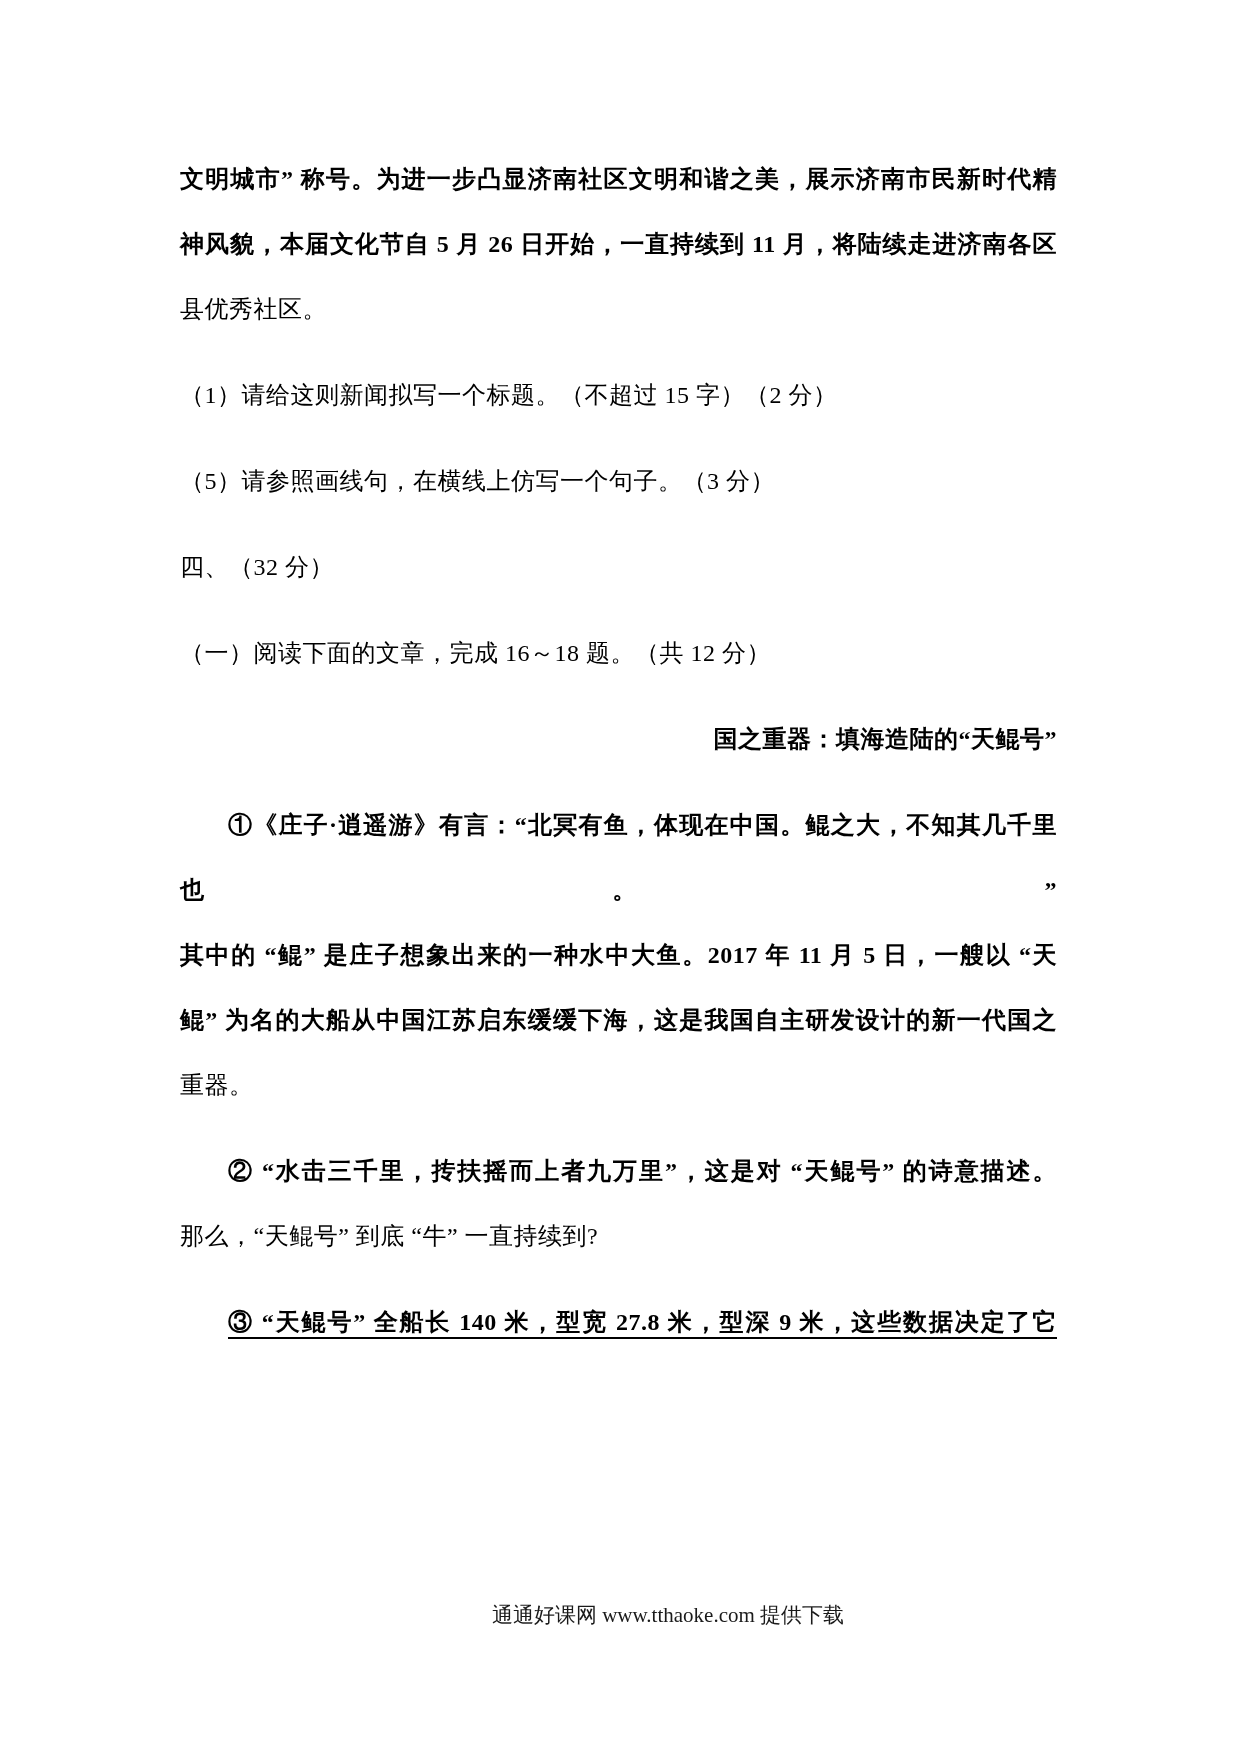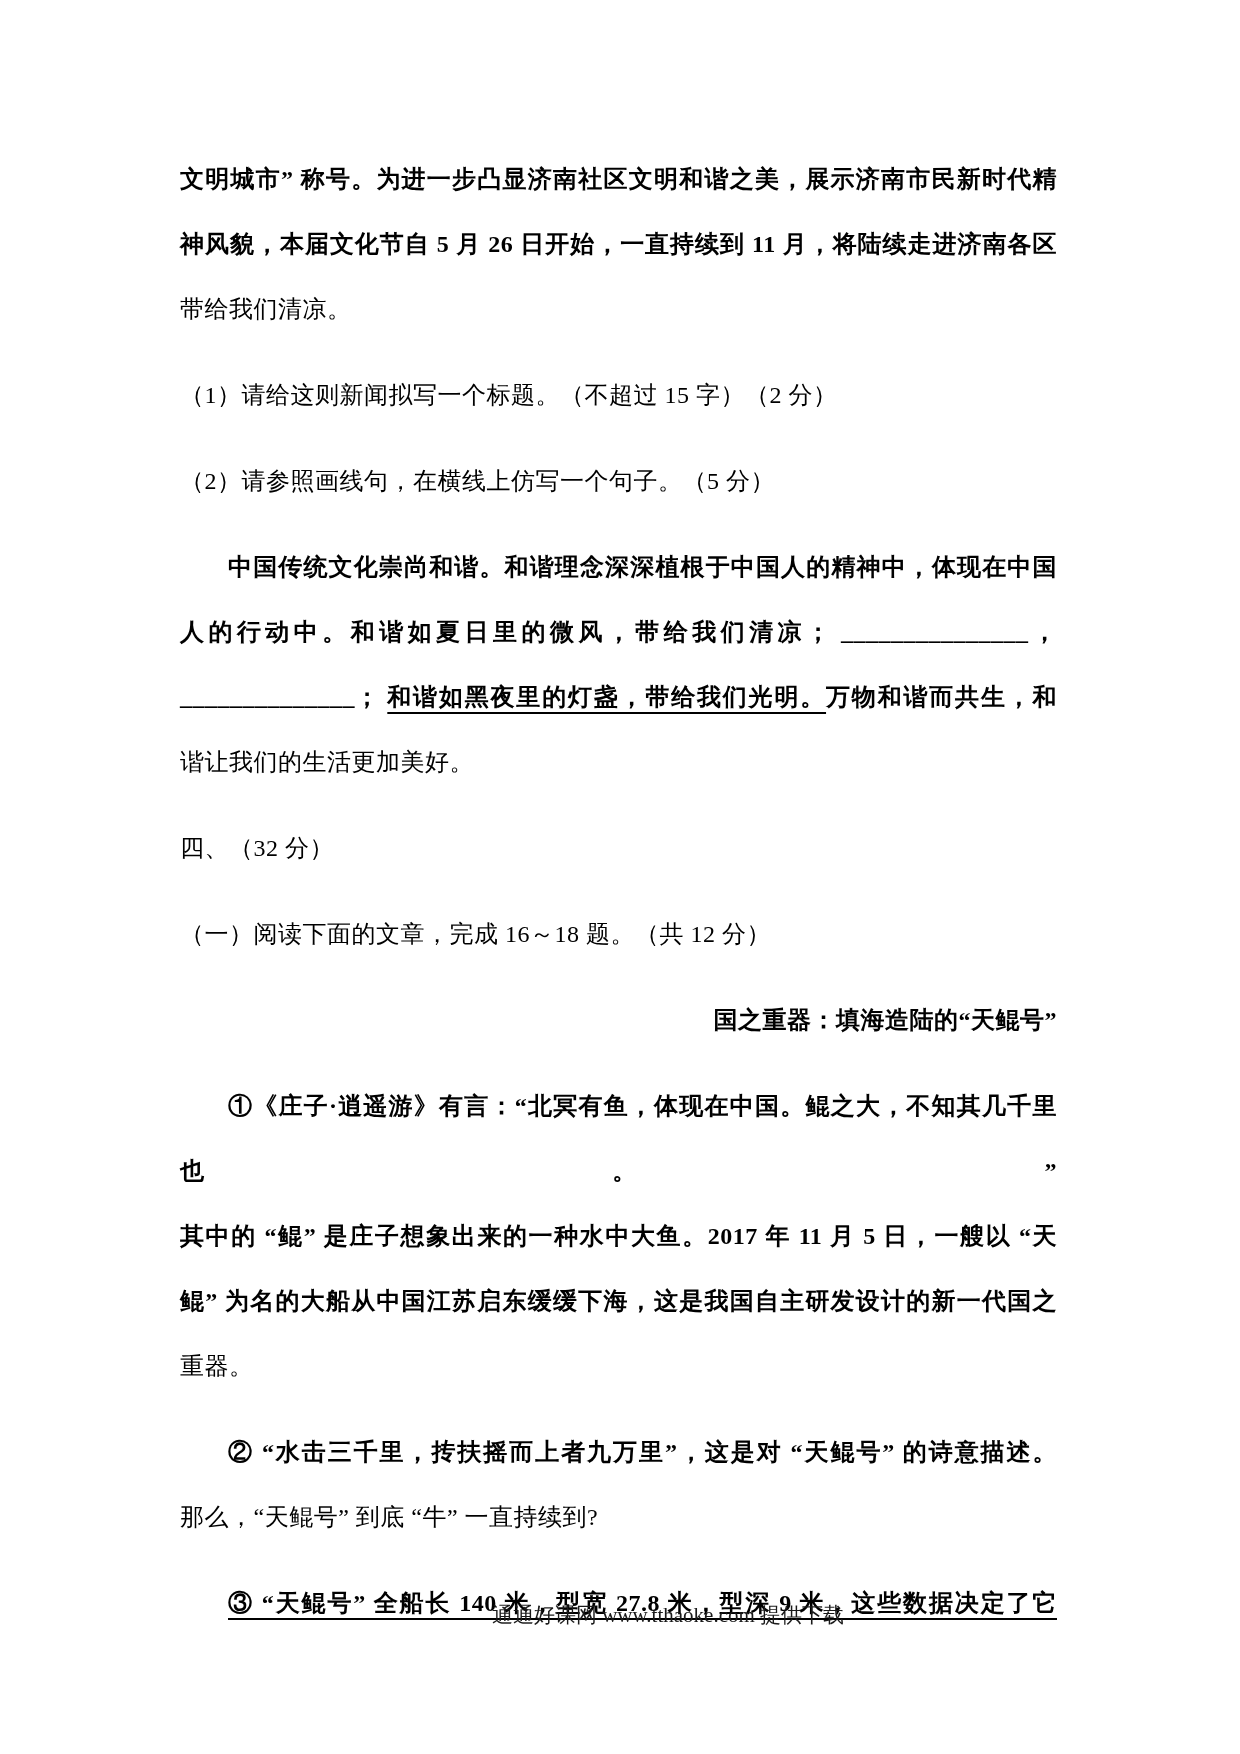"带给我们清凉。" div.line { text: 带给我们清凉 -> 县优秀社区 }
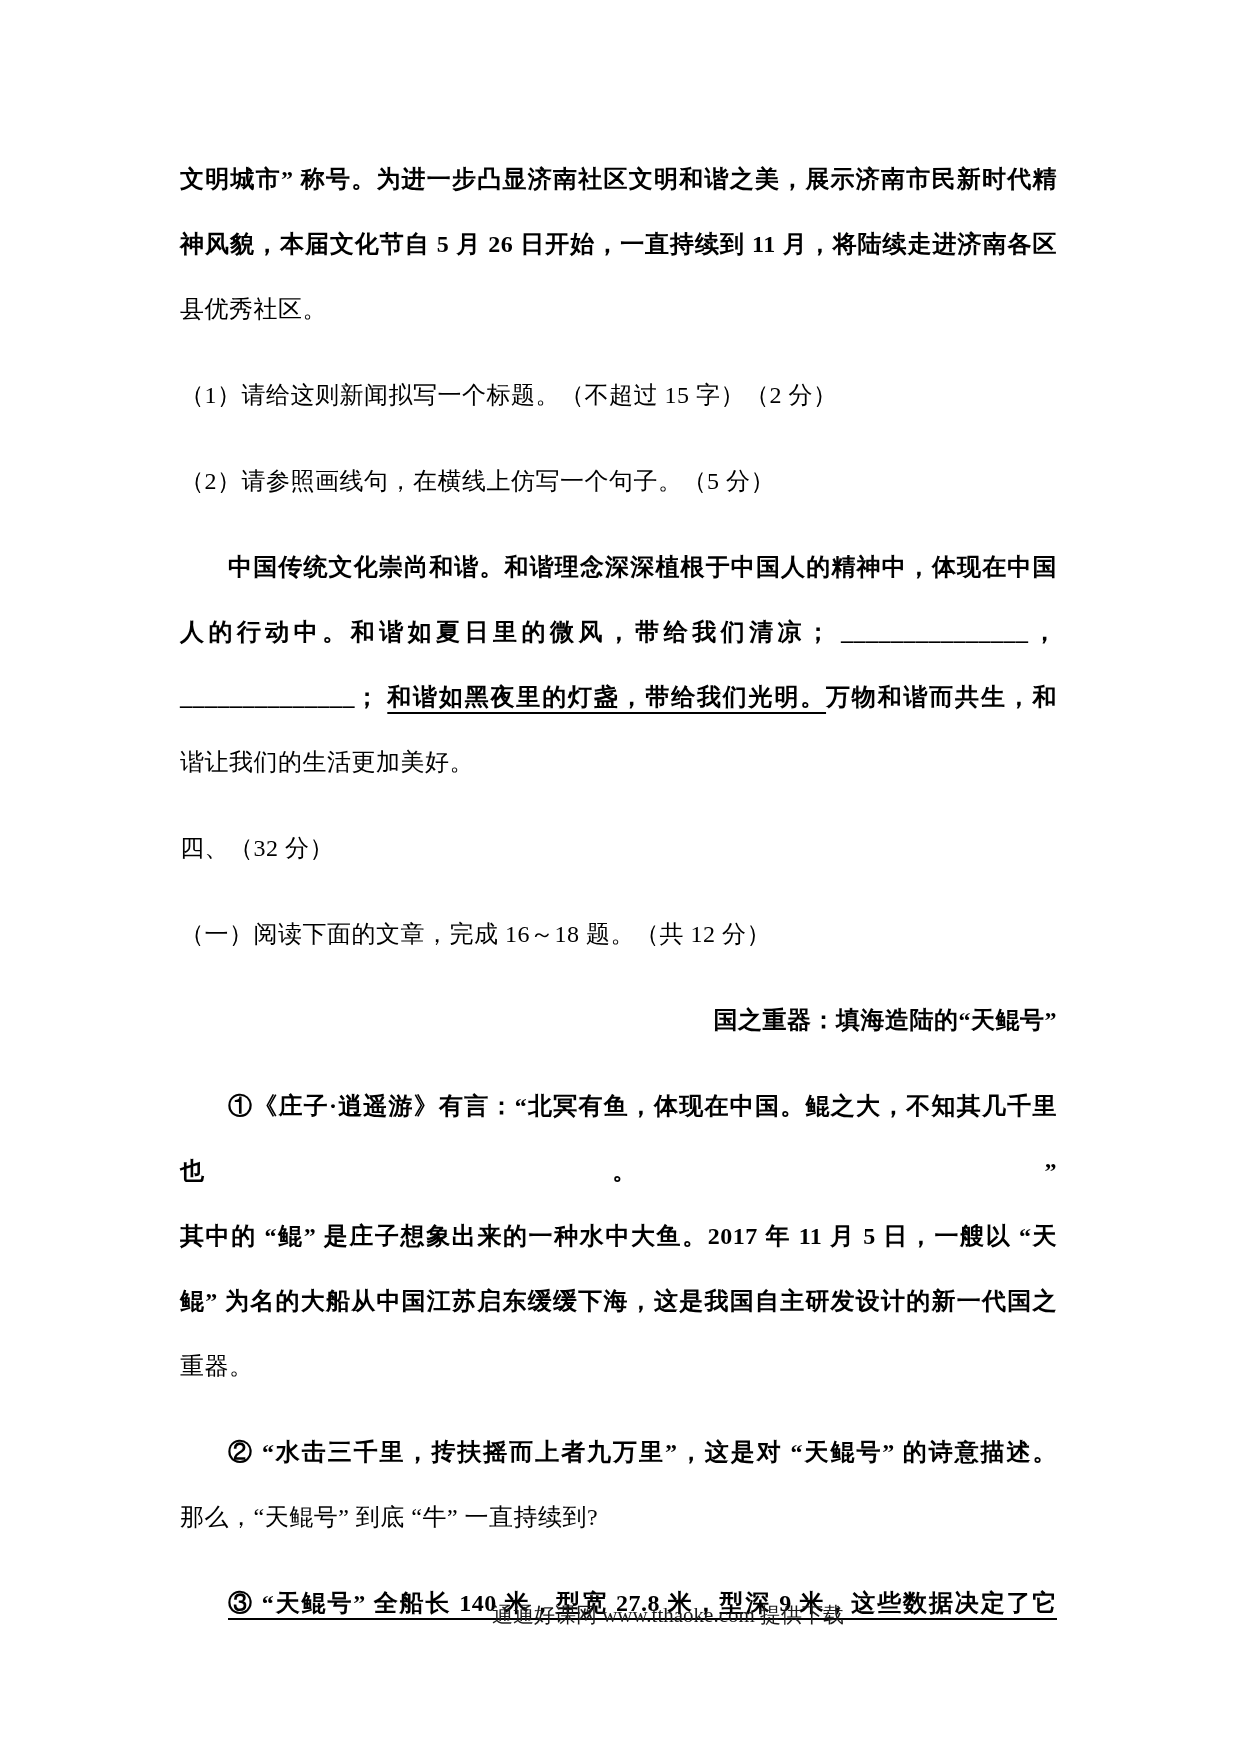"（2）请参照画线句，在横线上仿写一个句子。（5 分）" div.line { text: 2）请参照画线句，在横线上仿写一个句子。（5 -> 5）请参照画线句，在横线上仿写一个句子。（3 }
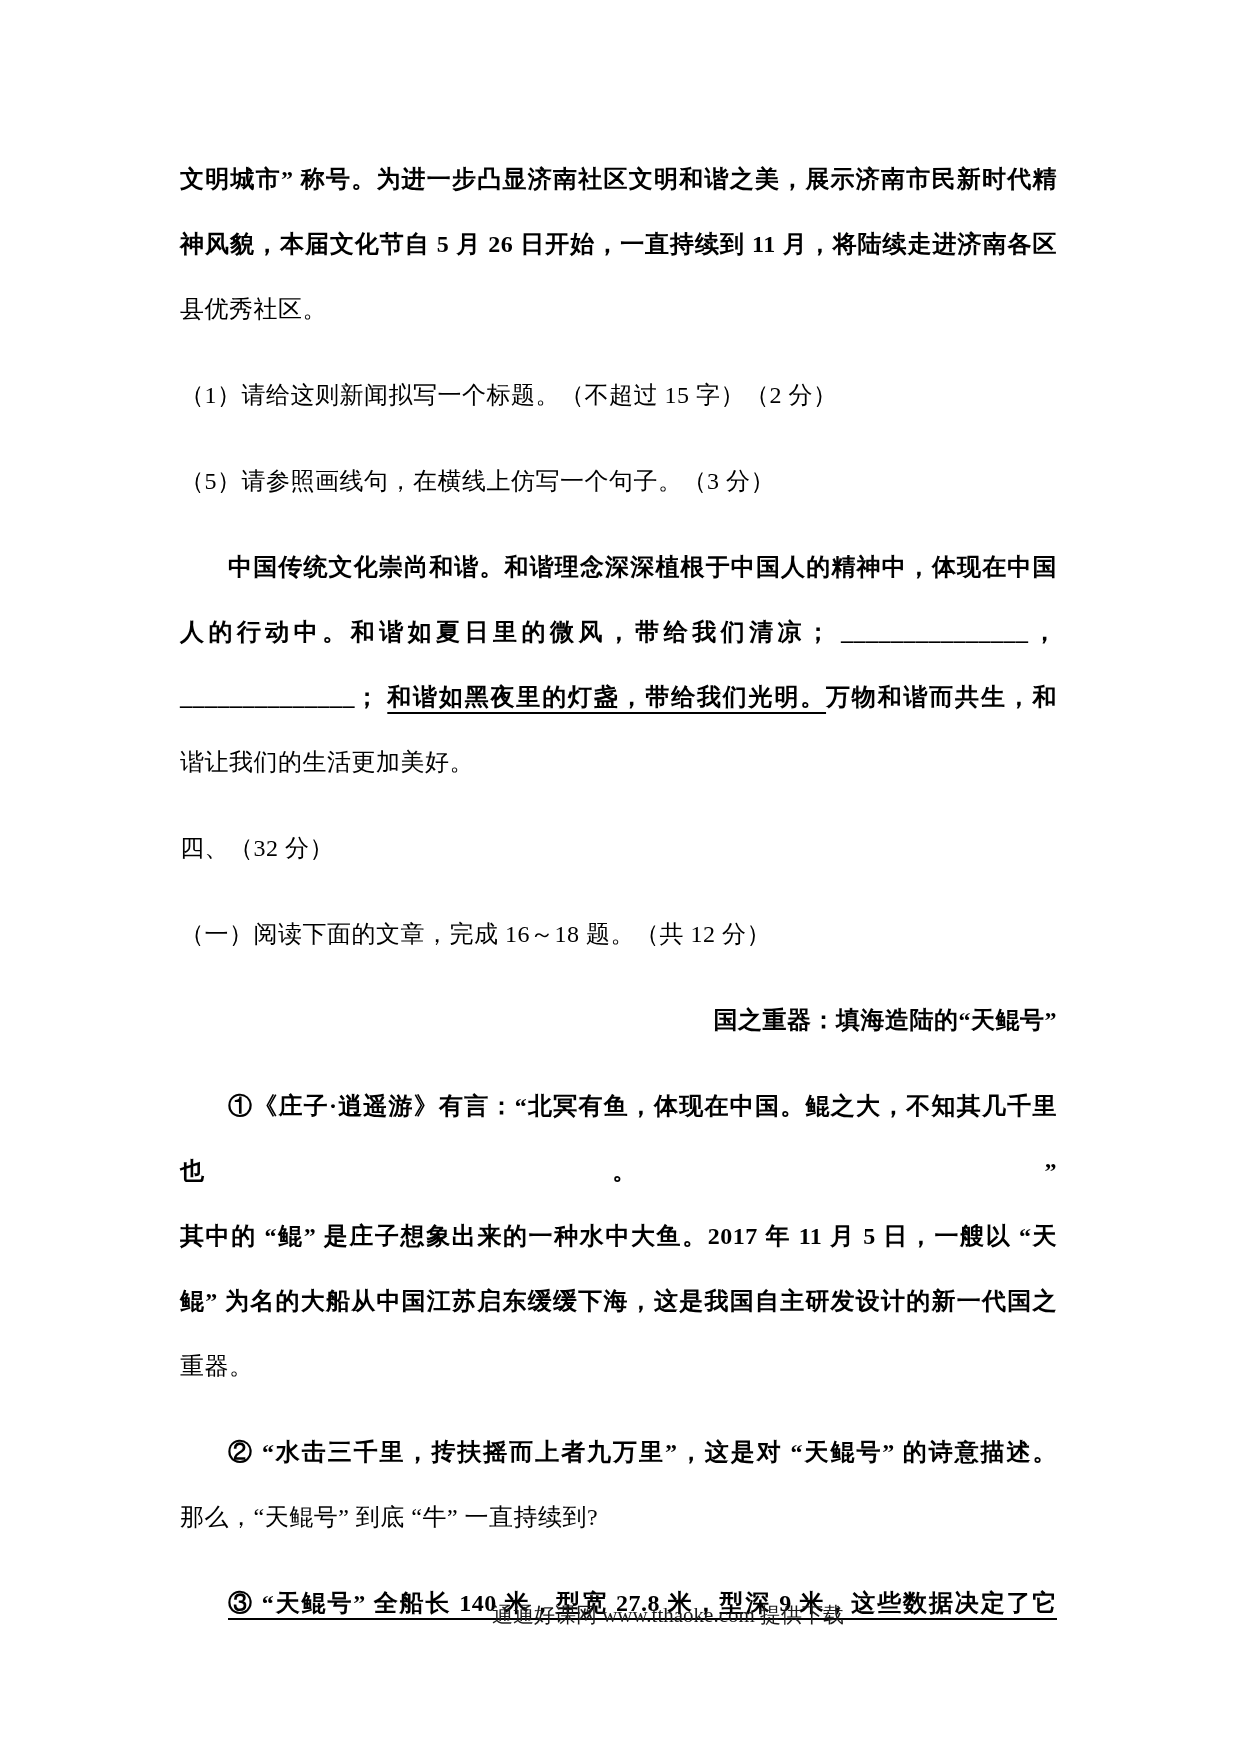"中国传统文化崇尚和谐。和谐理念深深植根于中国人的精神中，体现在中国" section.para { html: <section> <div>中国传统文化崇尚和谐。和谐理念深深植根于中国人的精神中，体现在中国</div> <div>人的行动中。和谐如夏日里的微风，带给我们清凉； _______________，</div> <div><span>______________； </span><span>和谐如黑夜里的灯盏，带给我们光明。</span><span>万物和谐而共生，和</span></div> <div>谐让我们的生活更加美好。</div> </section> -> none }
